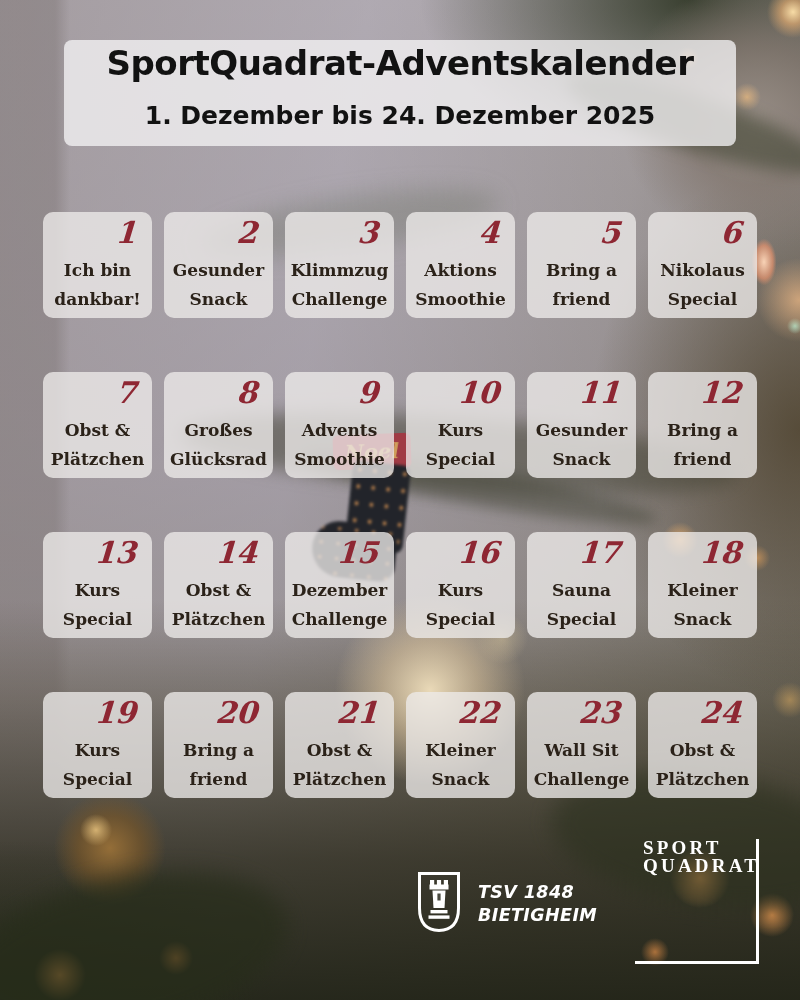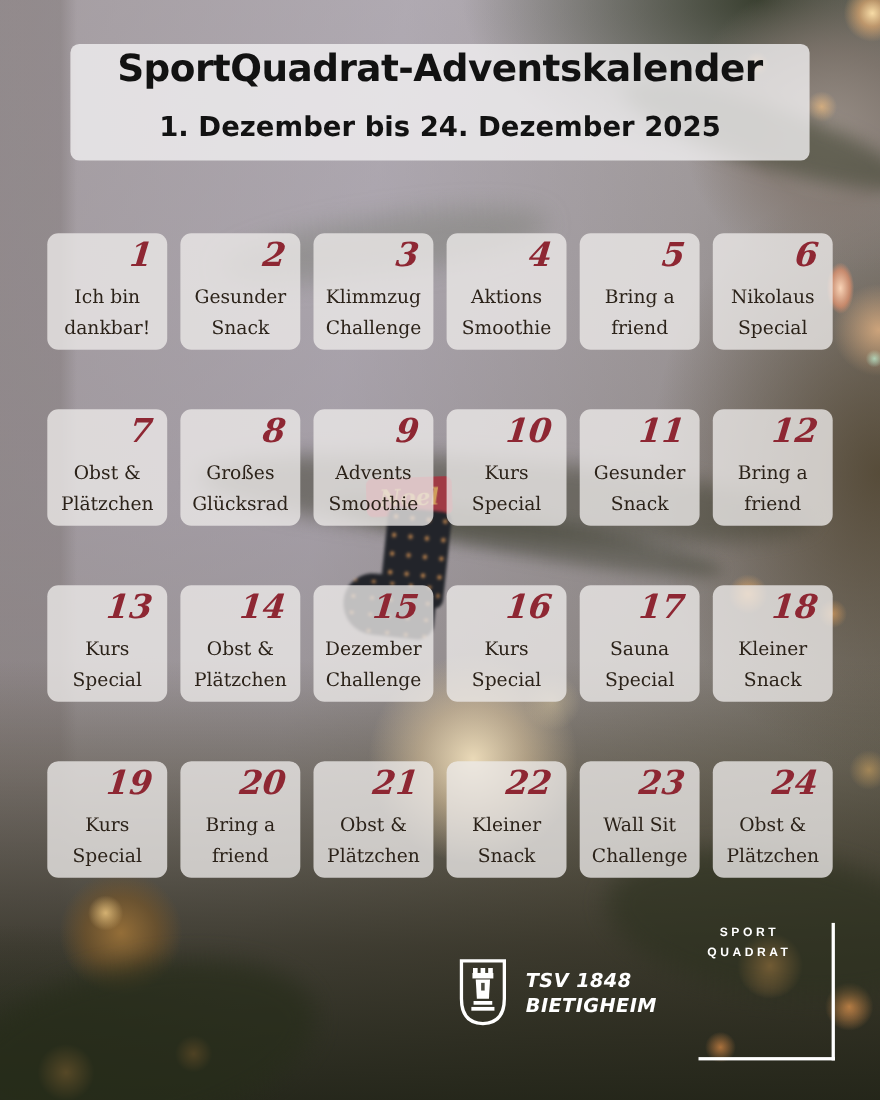"Ich bin" .card-label { font-weight: normal -> bold }
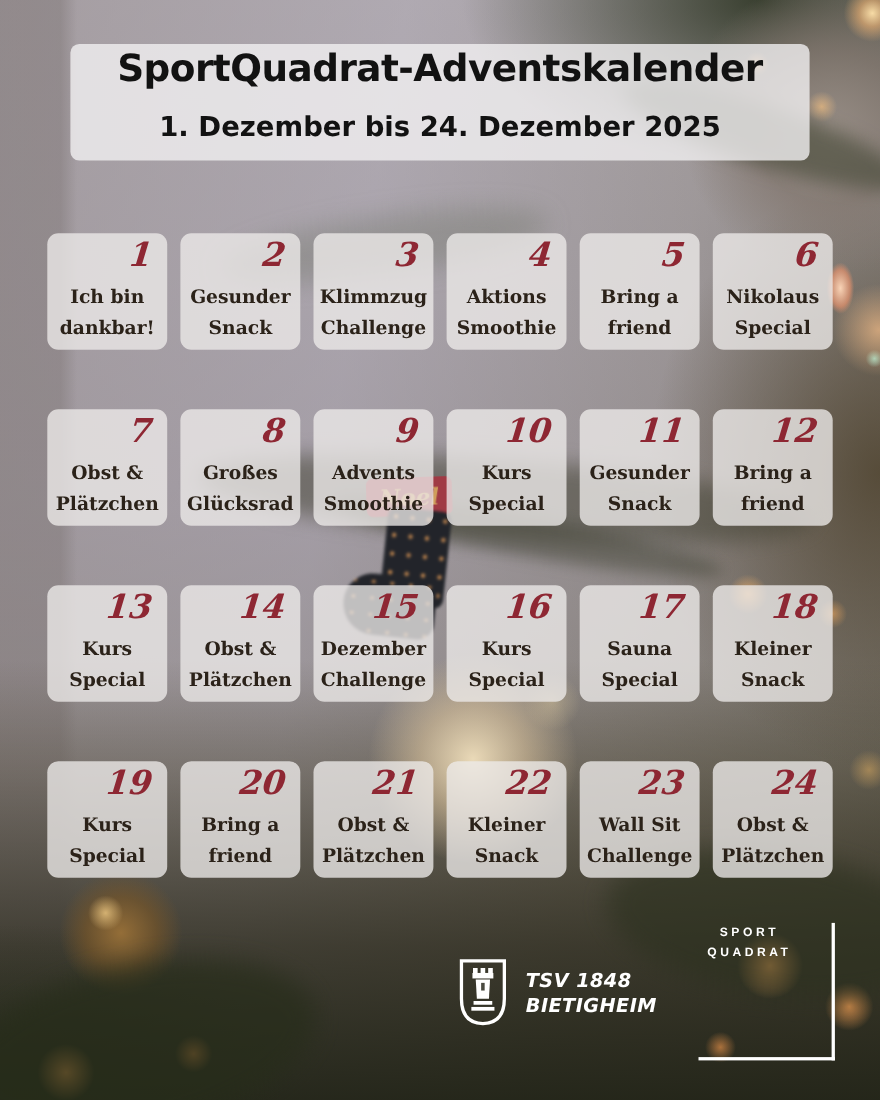"SPORT" .sq-text { font-family: Liberation Sans, sans-serif -> Liberation Serif, serif; font-size: 11px -> 19px; text-align: center -> none }
